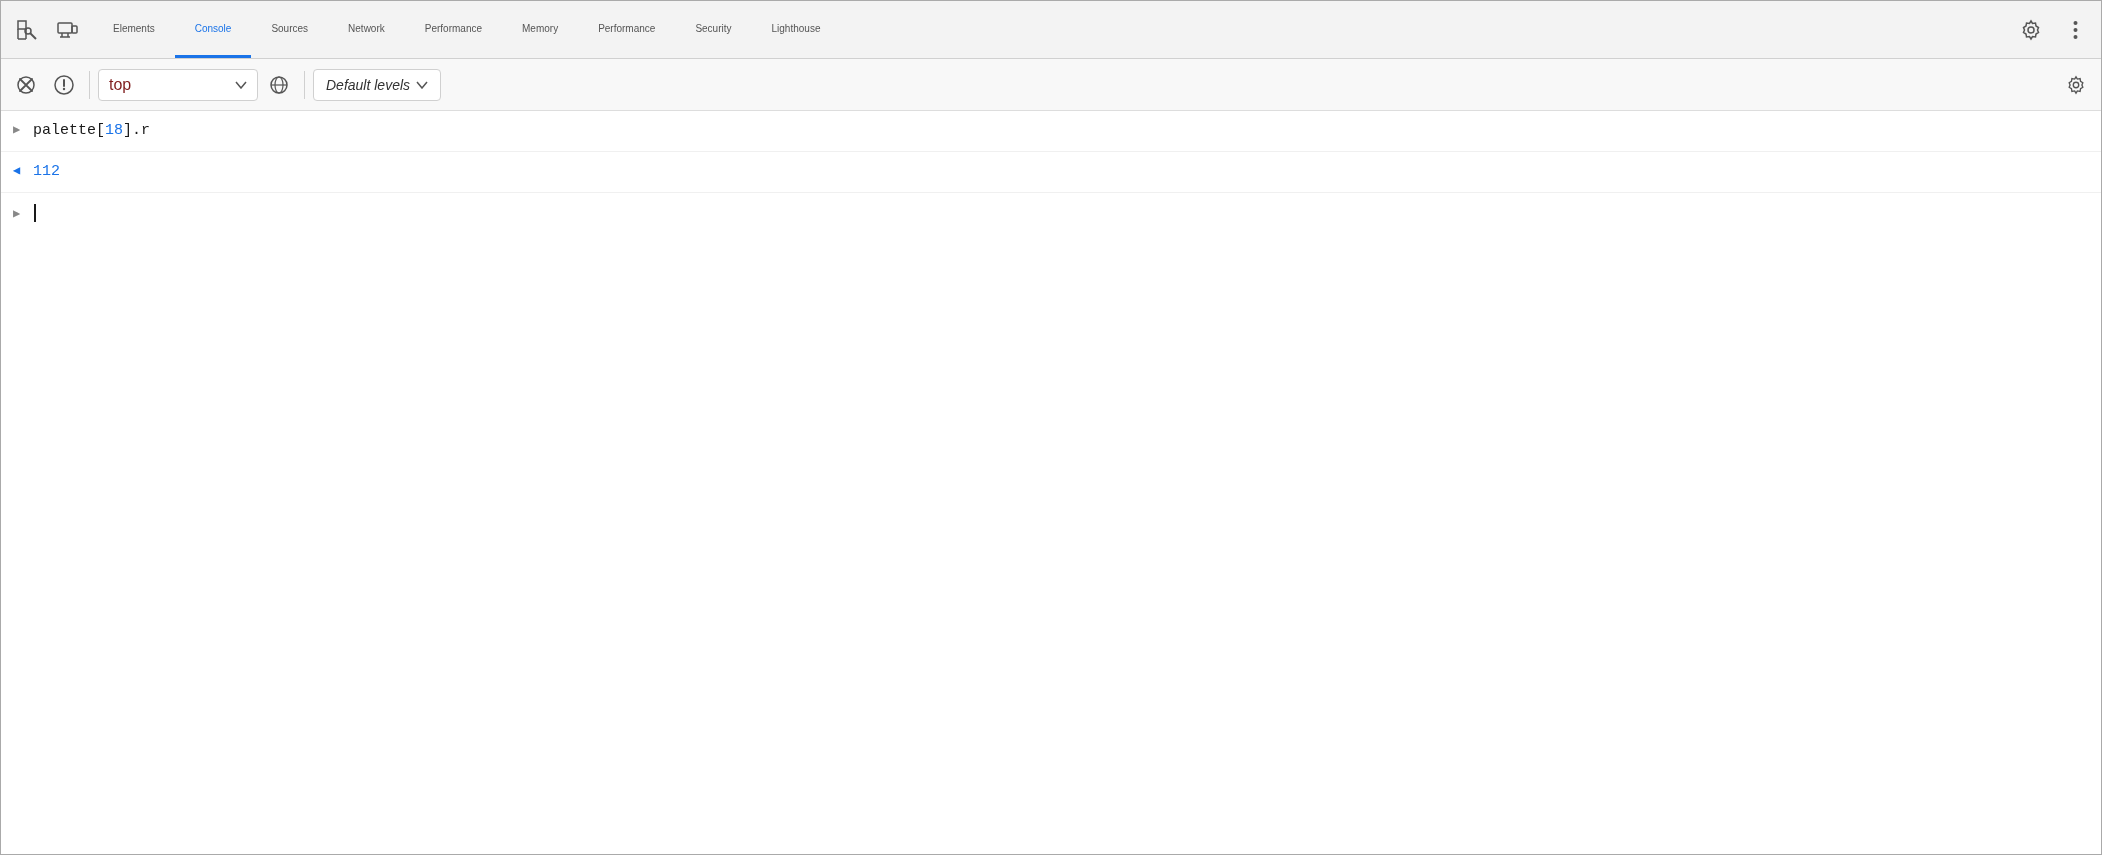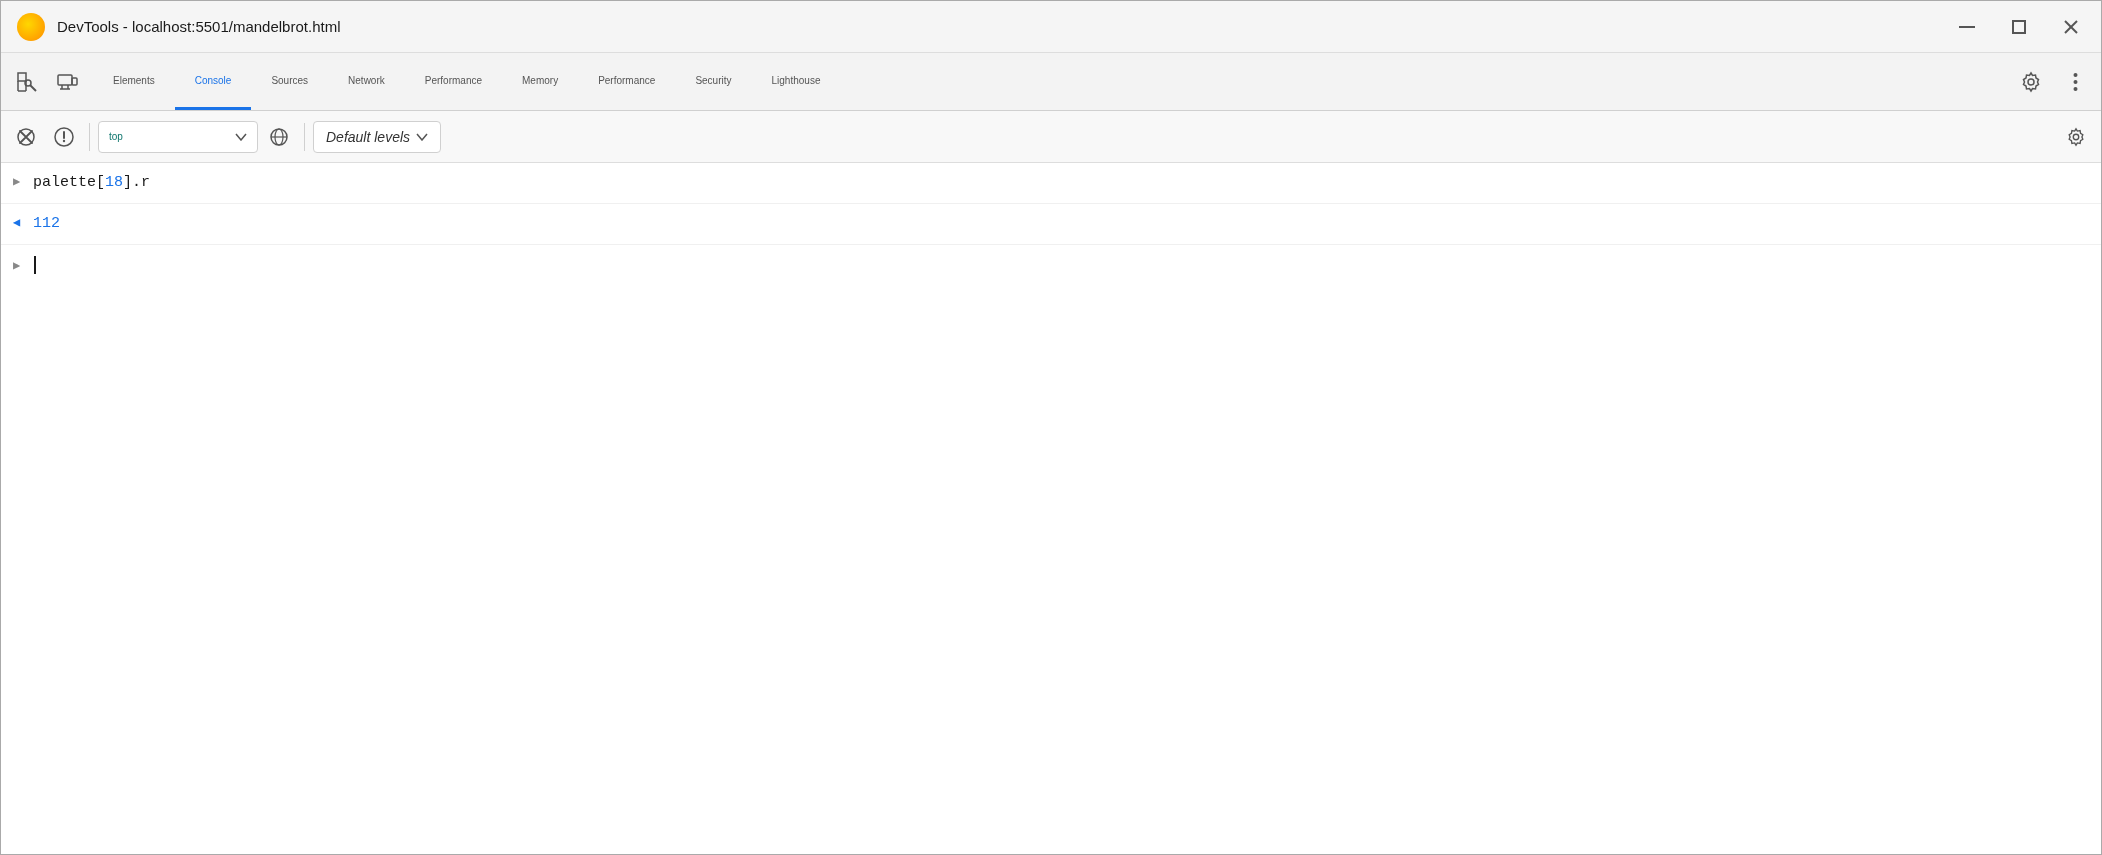"DevTools -" div.title-bar { html: <div> <div></div> <span>DevTools - localhost:5501/mandelbrot.html</span> <div> <div> <svg> <rect></rect> </svg> </div> <div> <svg> <rect></rect> </svg> </div> <div> <svg> <line></line> <line></line> </svg> </div> </div> </div> -> none }
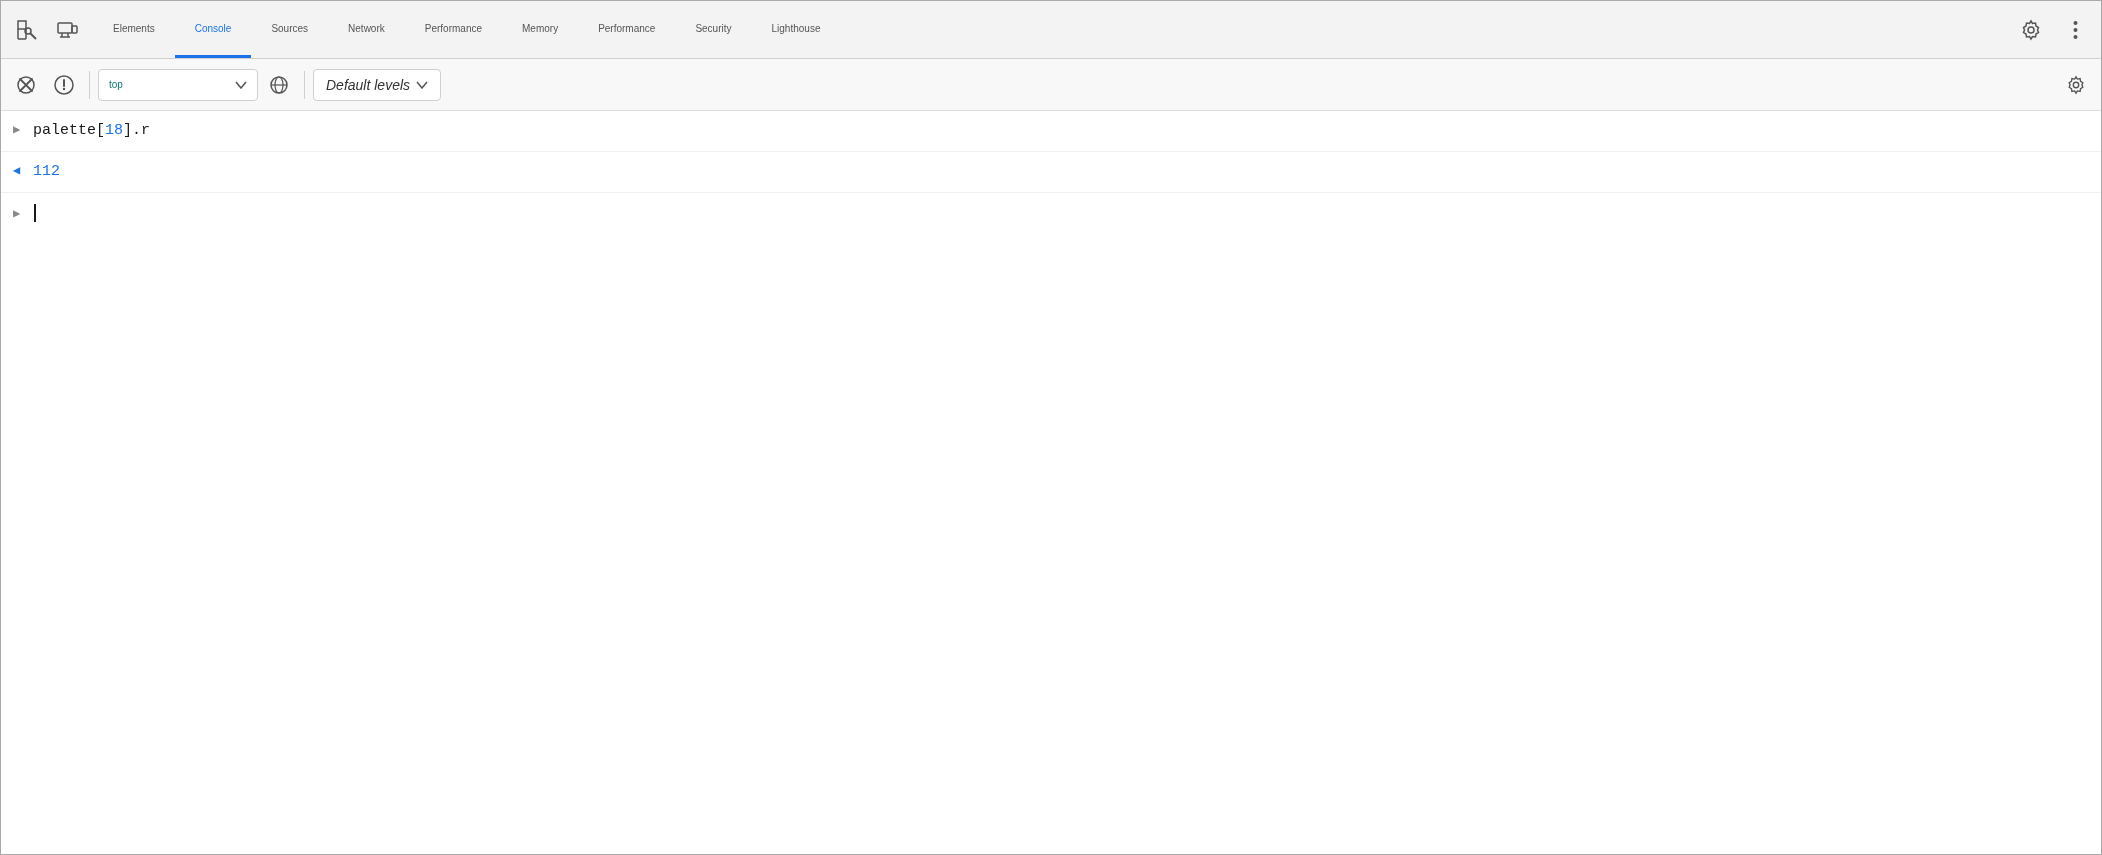"top" .context-selector span { color: #0f766e -> #7f1d1d; font-size: 10px -> 16px }
